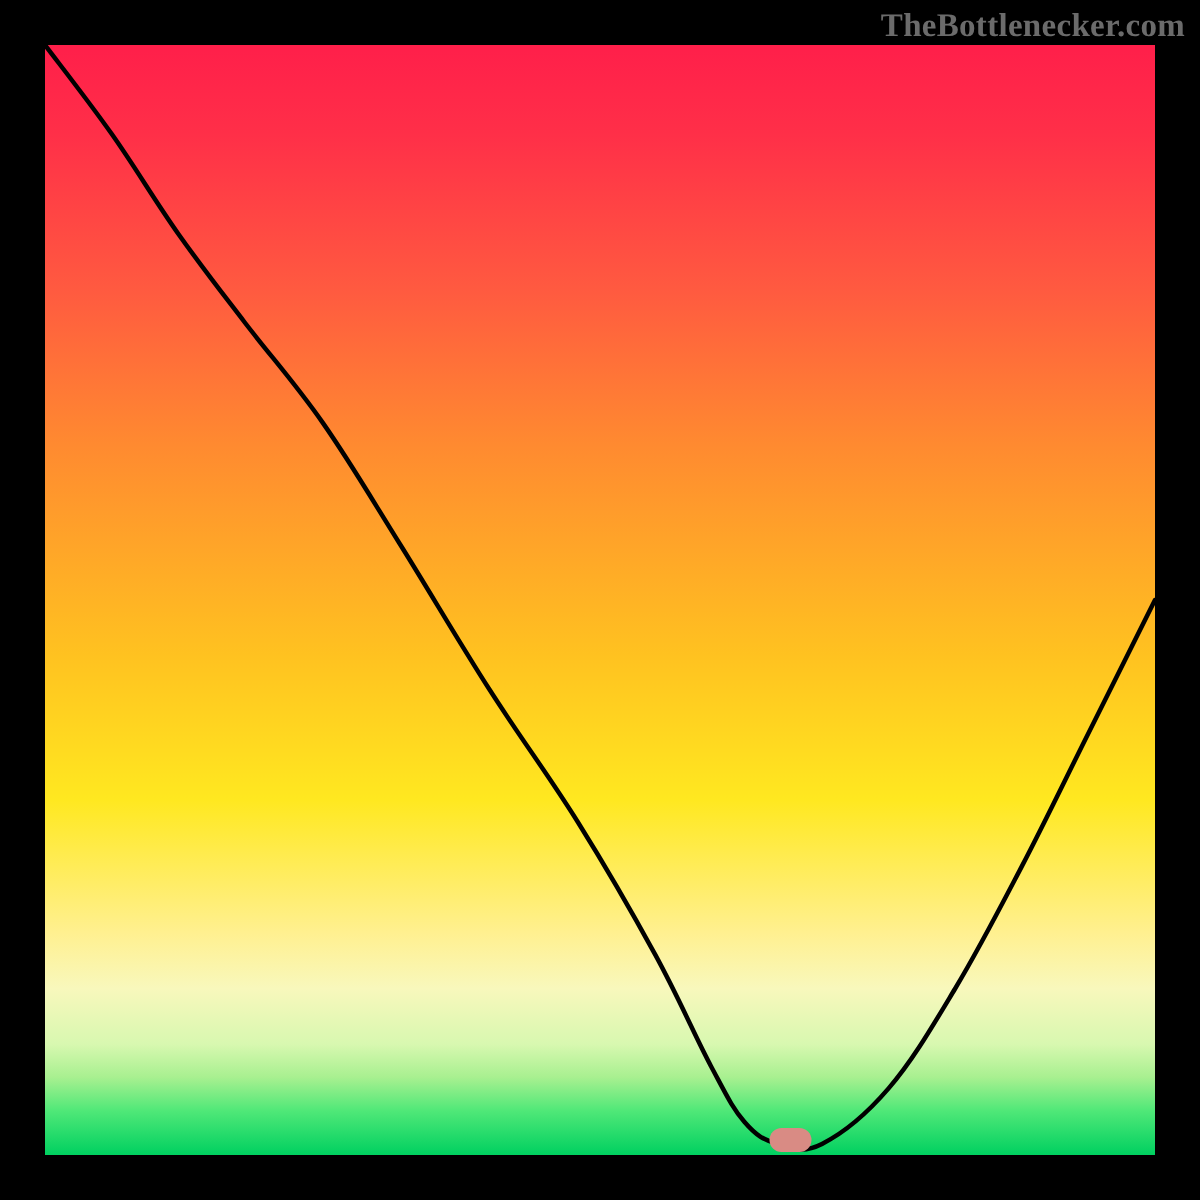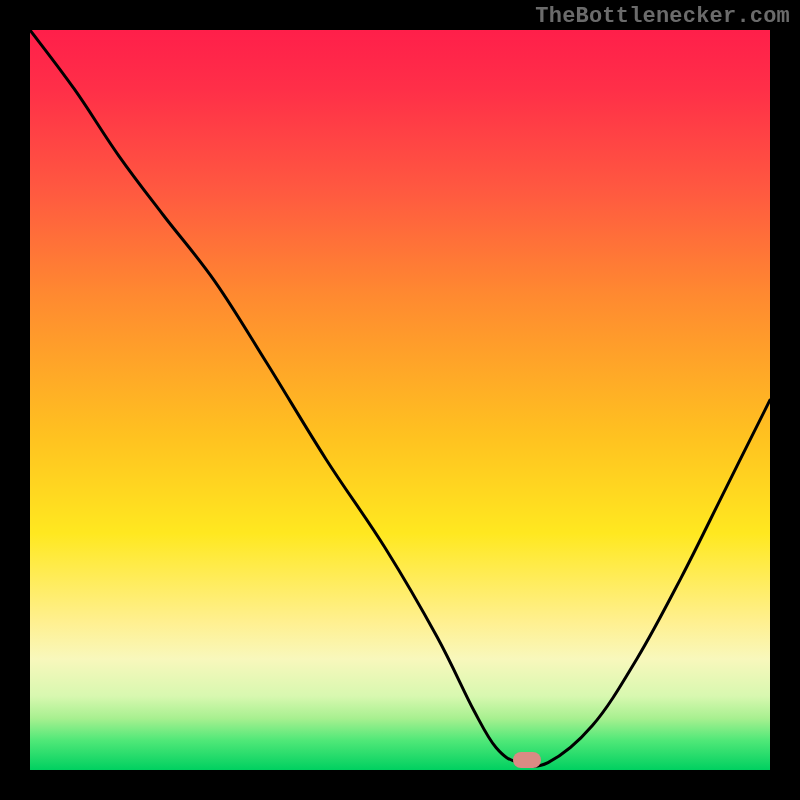"TheBottlenecker.com" .watermark { font-family: Liberation Mono, monospace -> Liberation Serif, serif }
